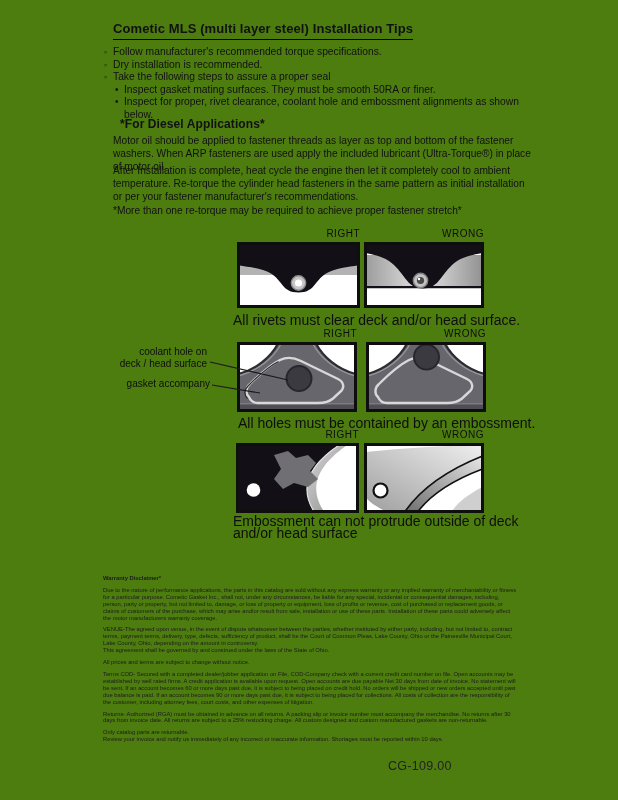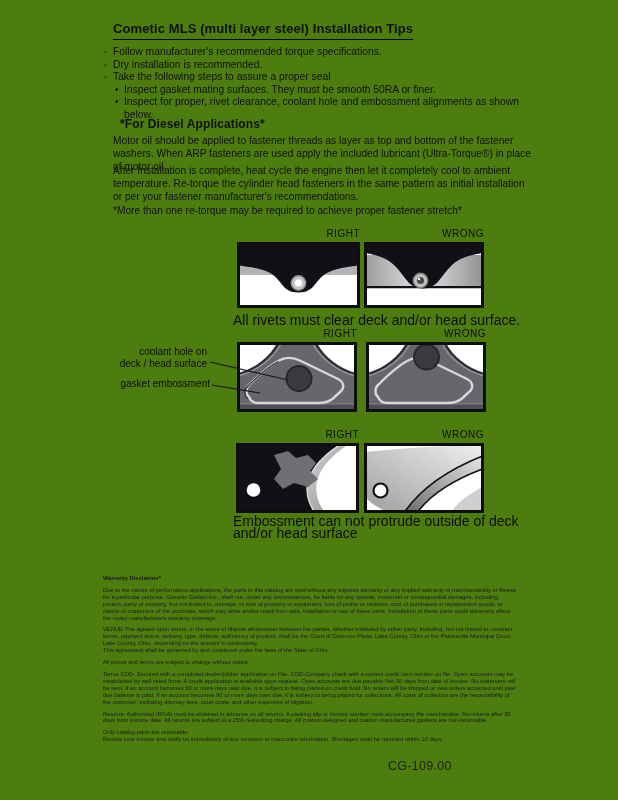"gasket embossment" div.abs { text: embossment -> accompany }
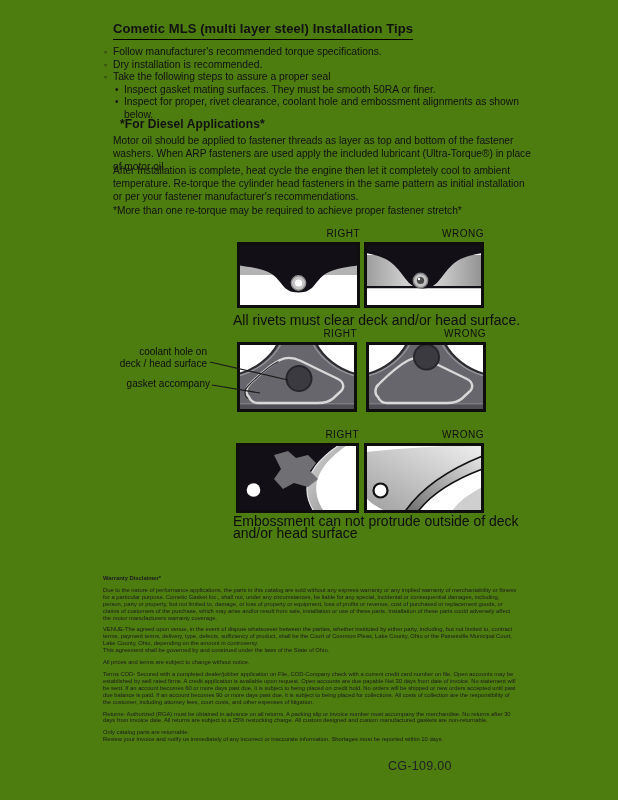"All holes must be contained" div.abs { html: none -> <div>All holes must be contained by an embossment.</div> }
